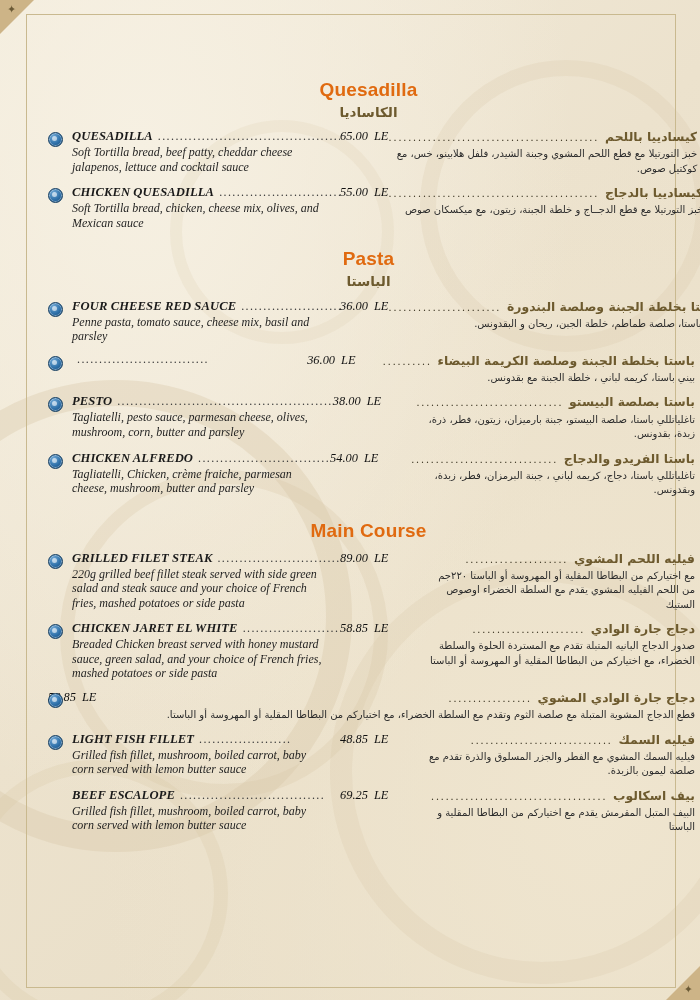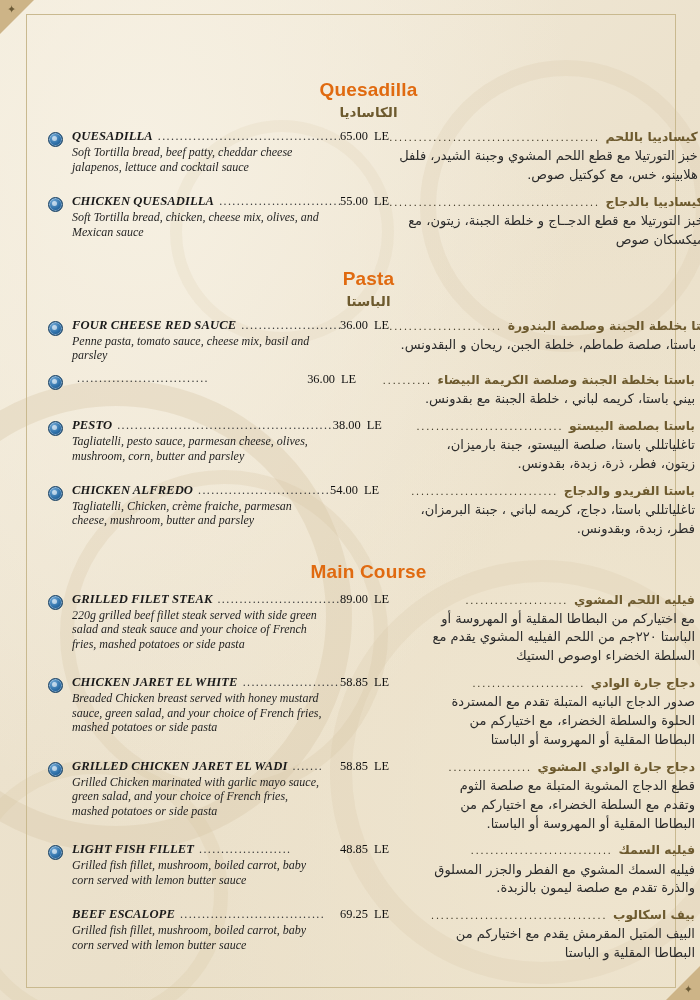"65.00 LE" .col-price { font-style: none -> italic }
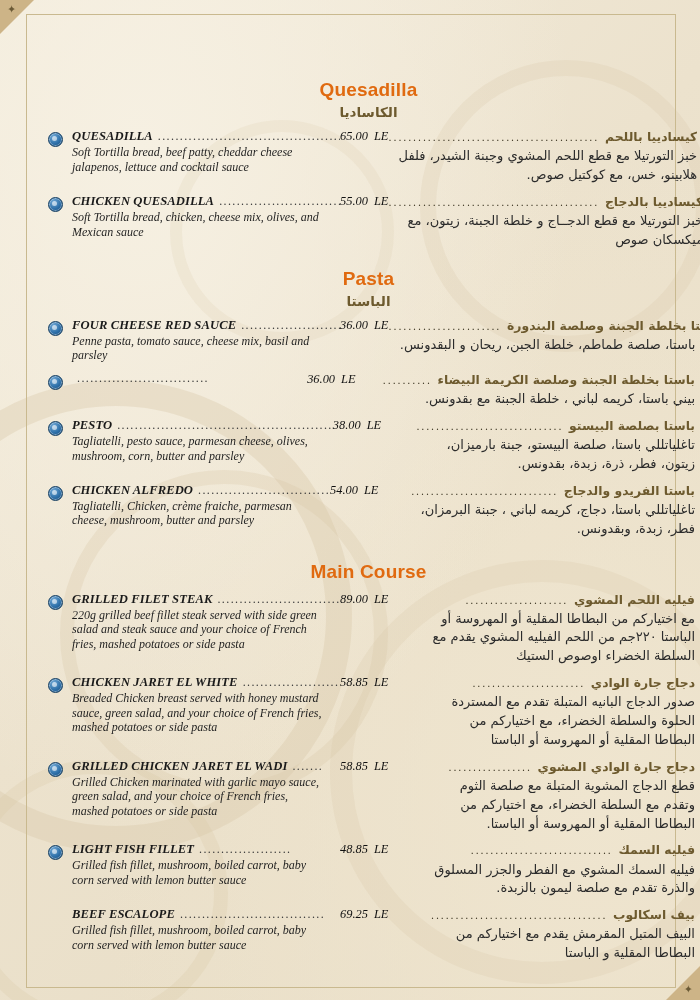"خبز التورتيلا مع قطع اللحم" .ar-desc { font-size: 13px -> 10px }
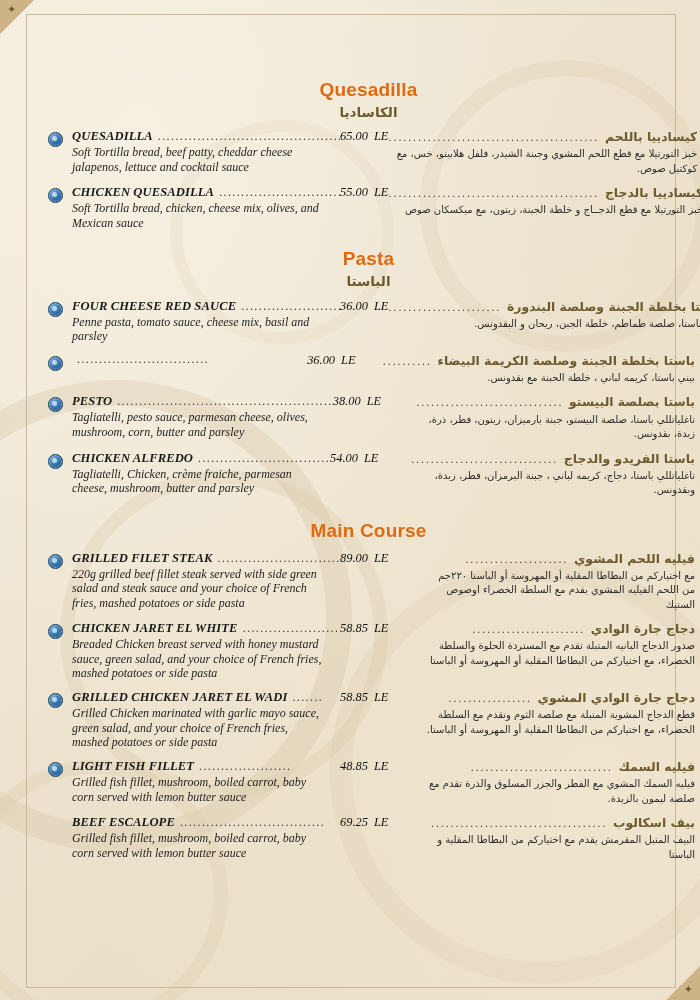"GRILLED CHICKEN JARET EL WADI" div.col-en { html: <div> <div> <span>GRILLED CHICKEN JARET EL WADI</span> <span>.......</span> </div> <div>Grilled Chicken marinated with garlic mayo sauce, green salad, and your choice of French fries, mashed potatoes or side pasta</div> </div> -> none }
